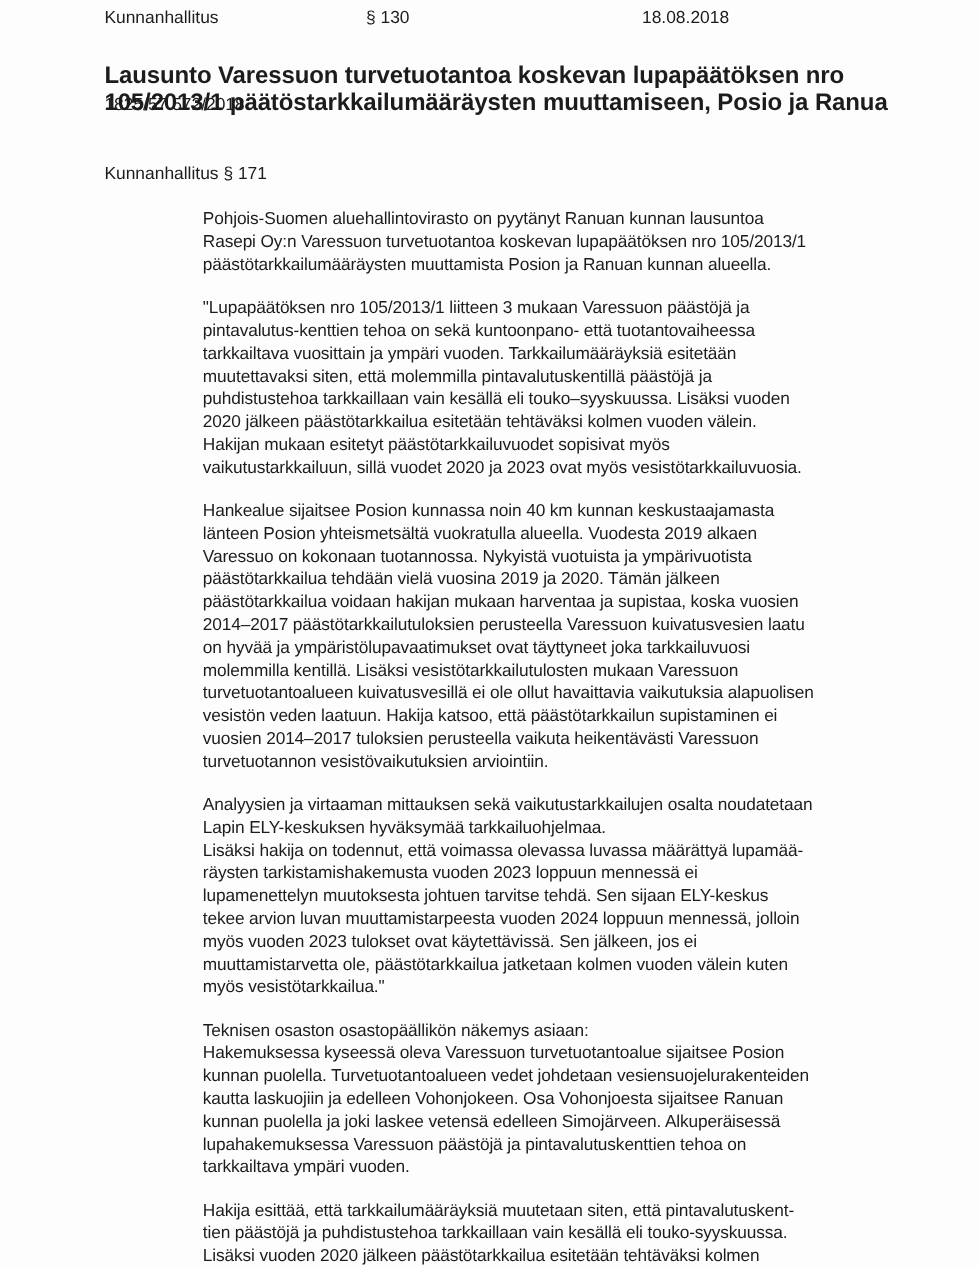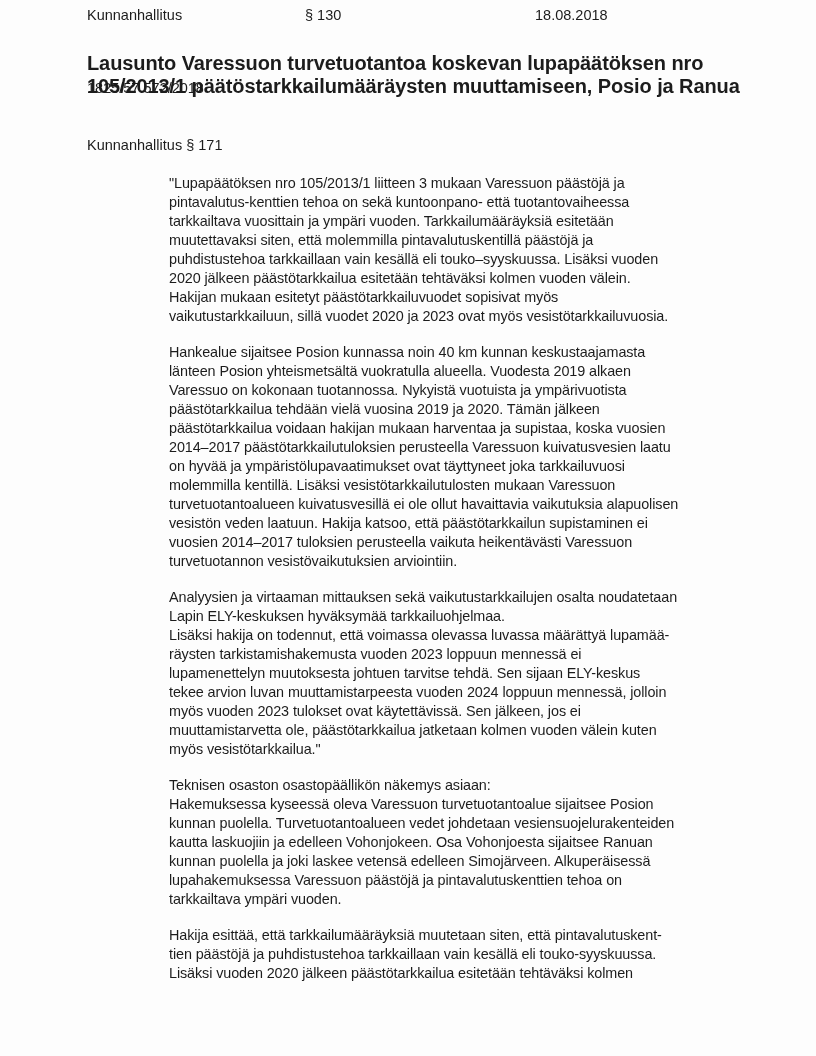"Pohjois-Suomen aluehallintovirasto on" p.paragraph { html: none -> <p>Pohjois-Suomen aluehallintovirasto on pyytänyt Ranuan kunnan lausuntoa Rasepi Oy:n Varessuon turvetuotantoa koskevan lupapäätöksen nro 105/2013/1 päästötarkkailumääräysten muuttamista Posion ja Ranuan kunnan alueella.</p> }
